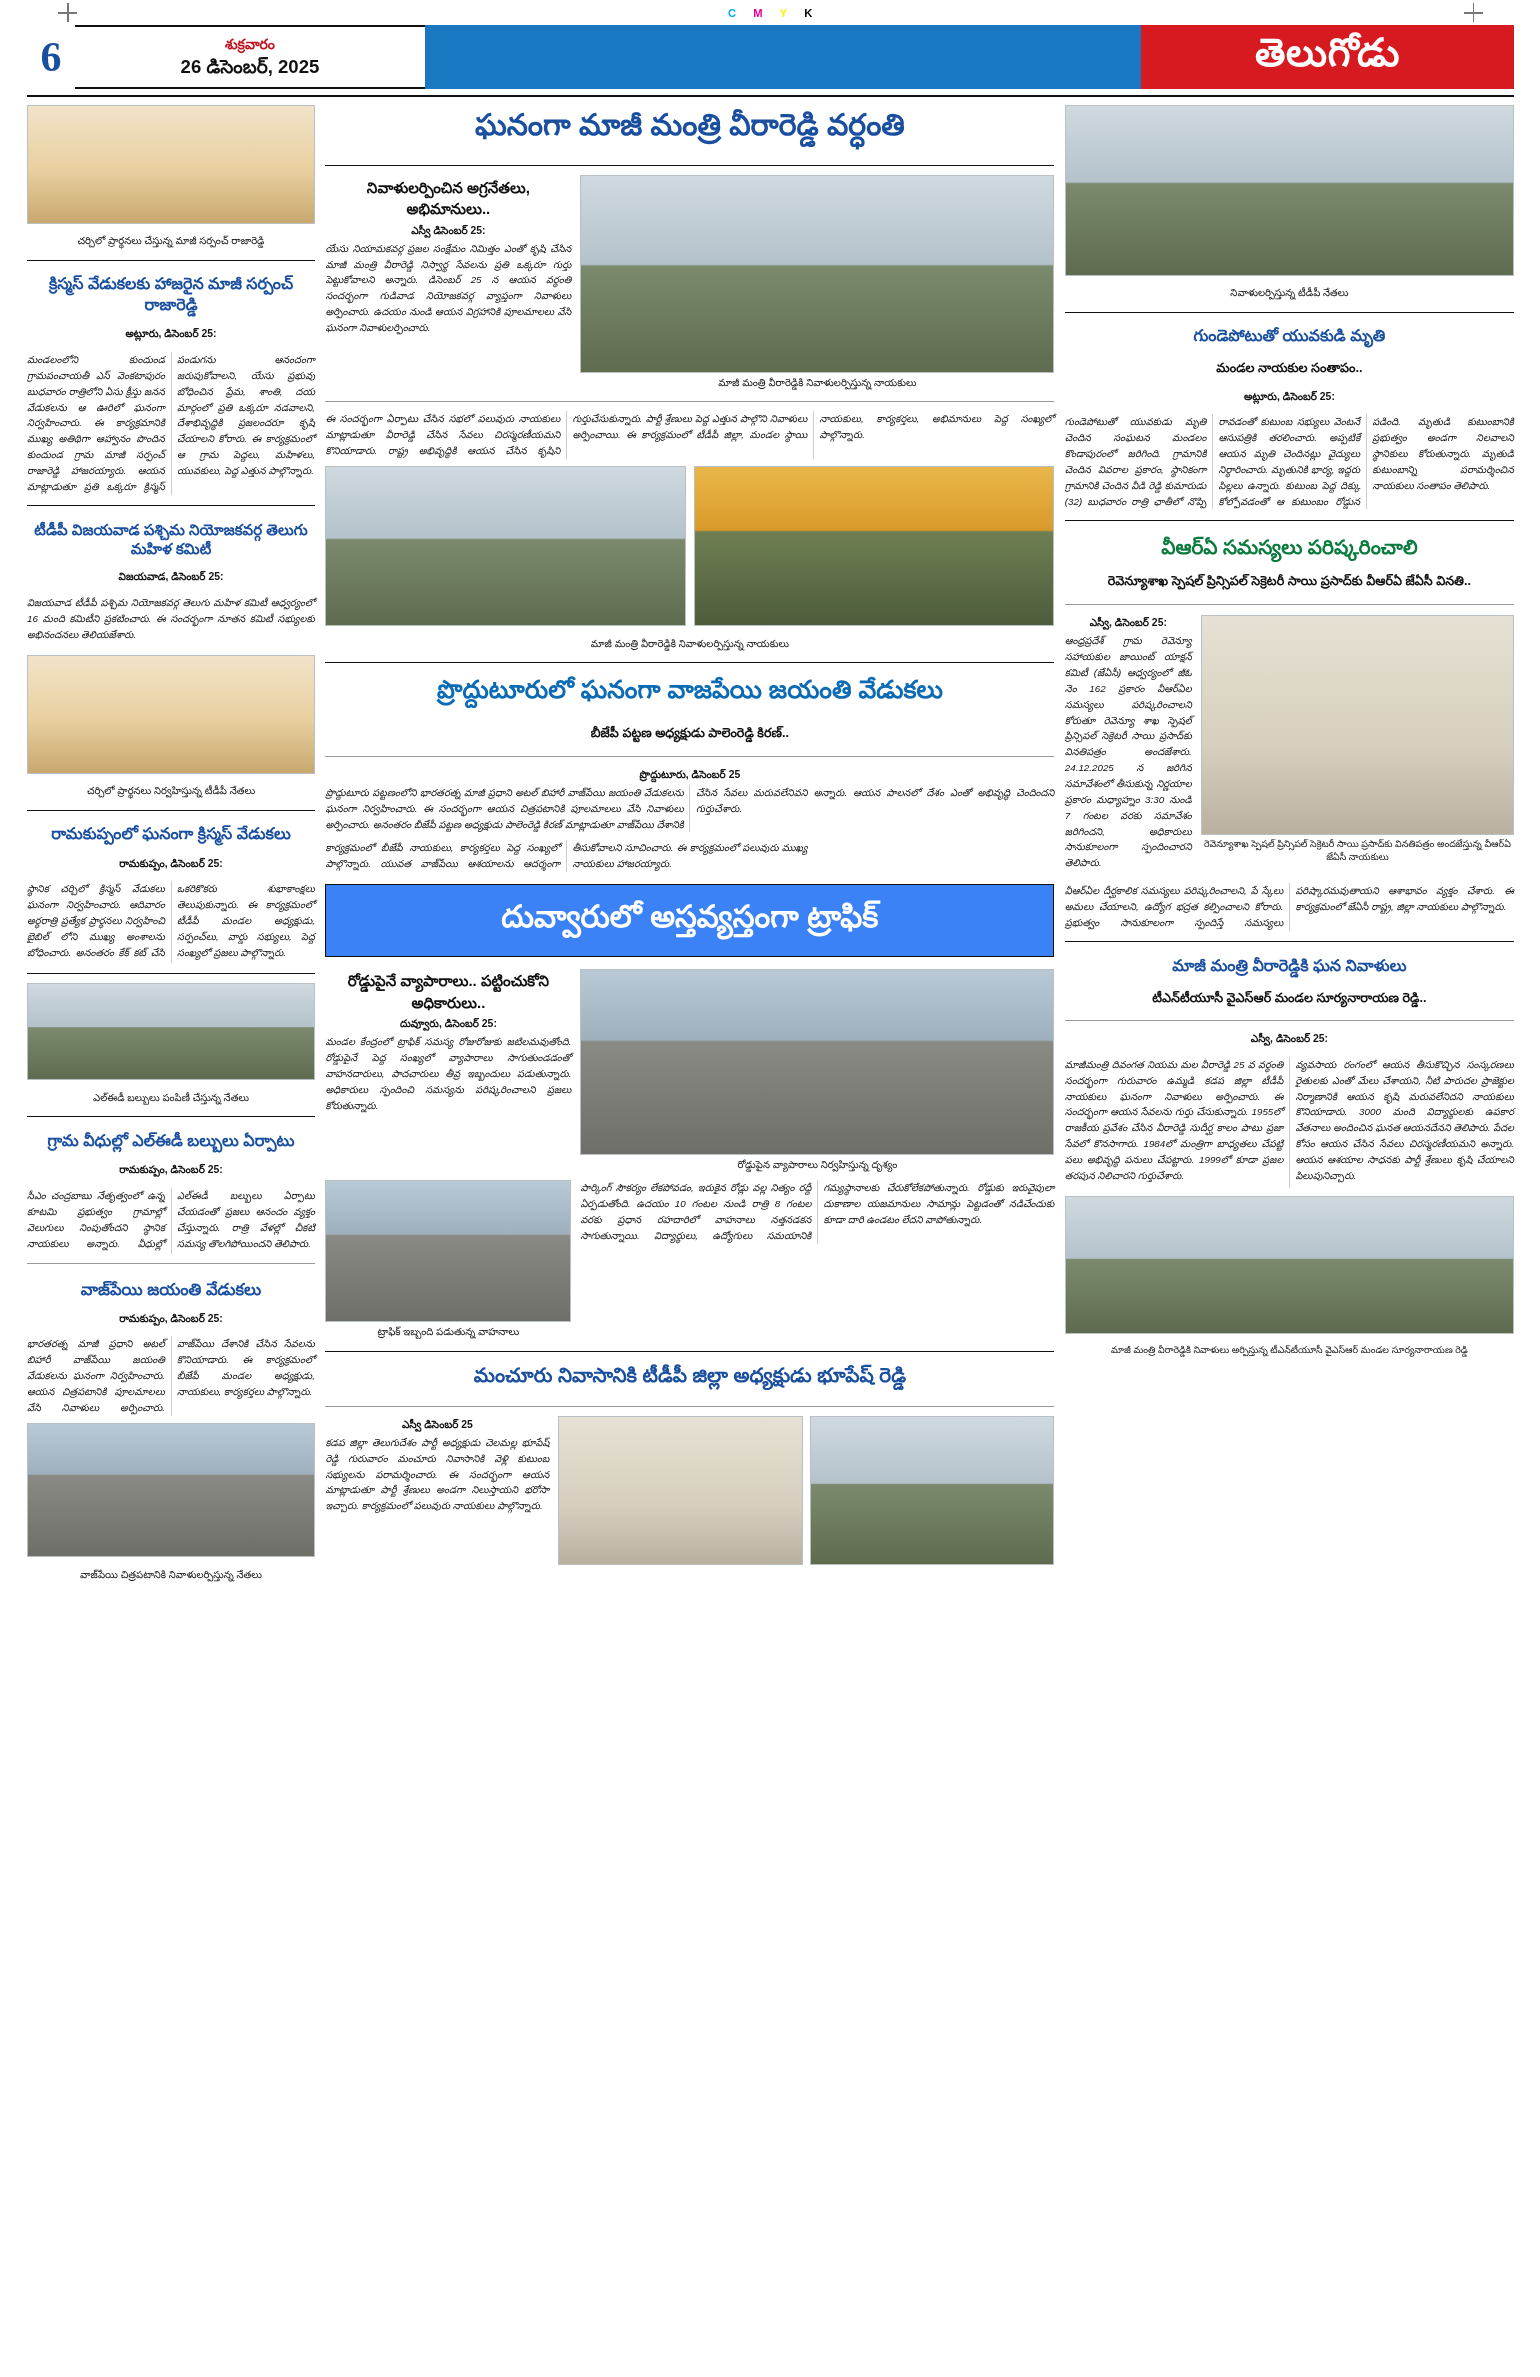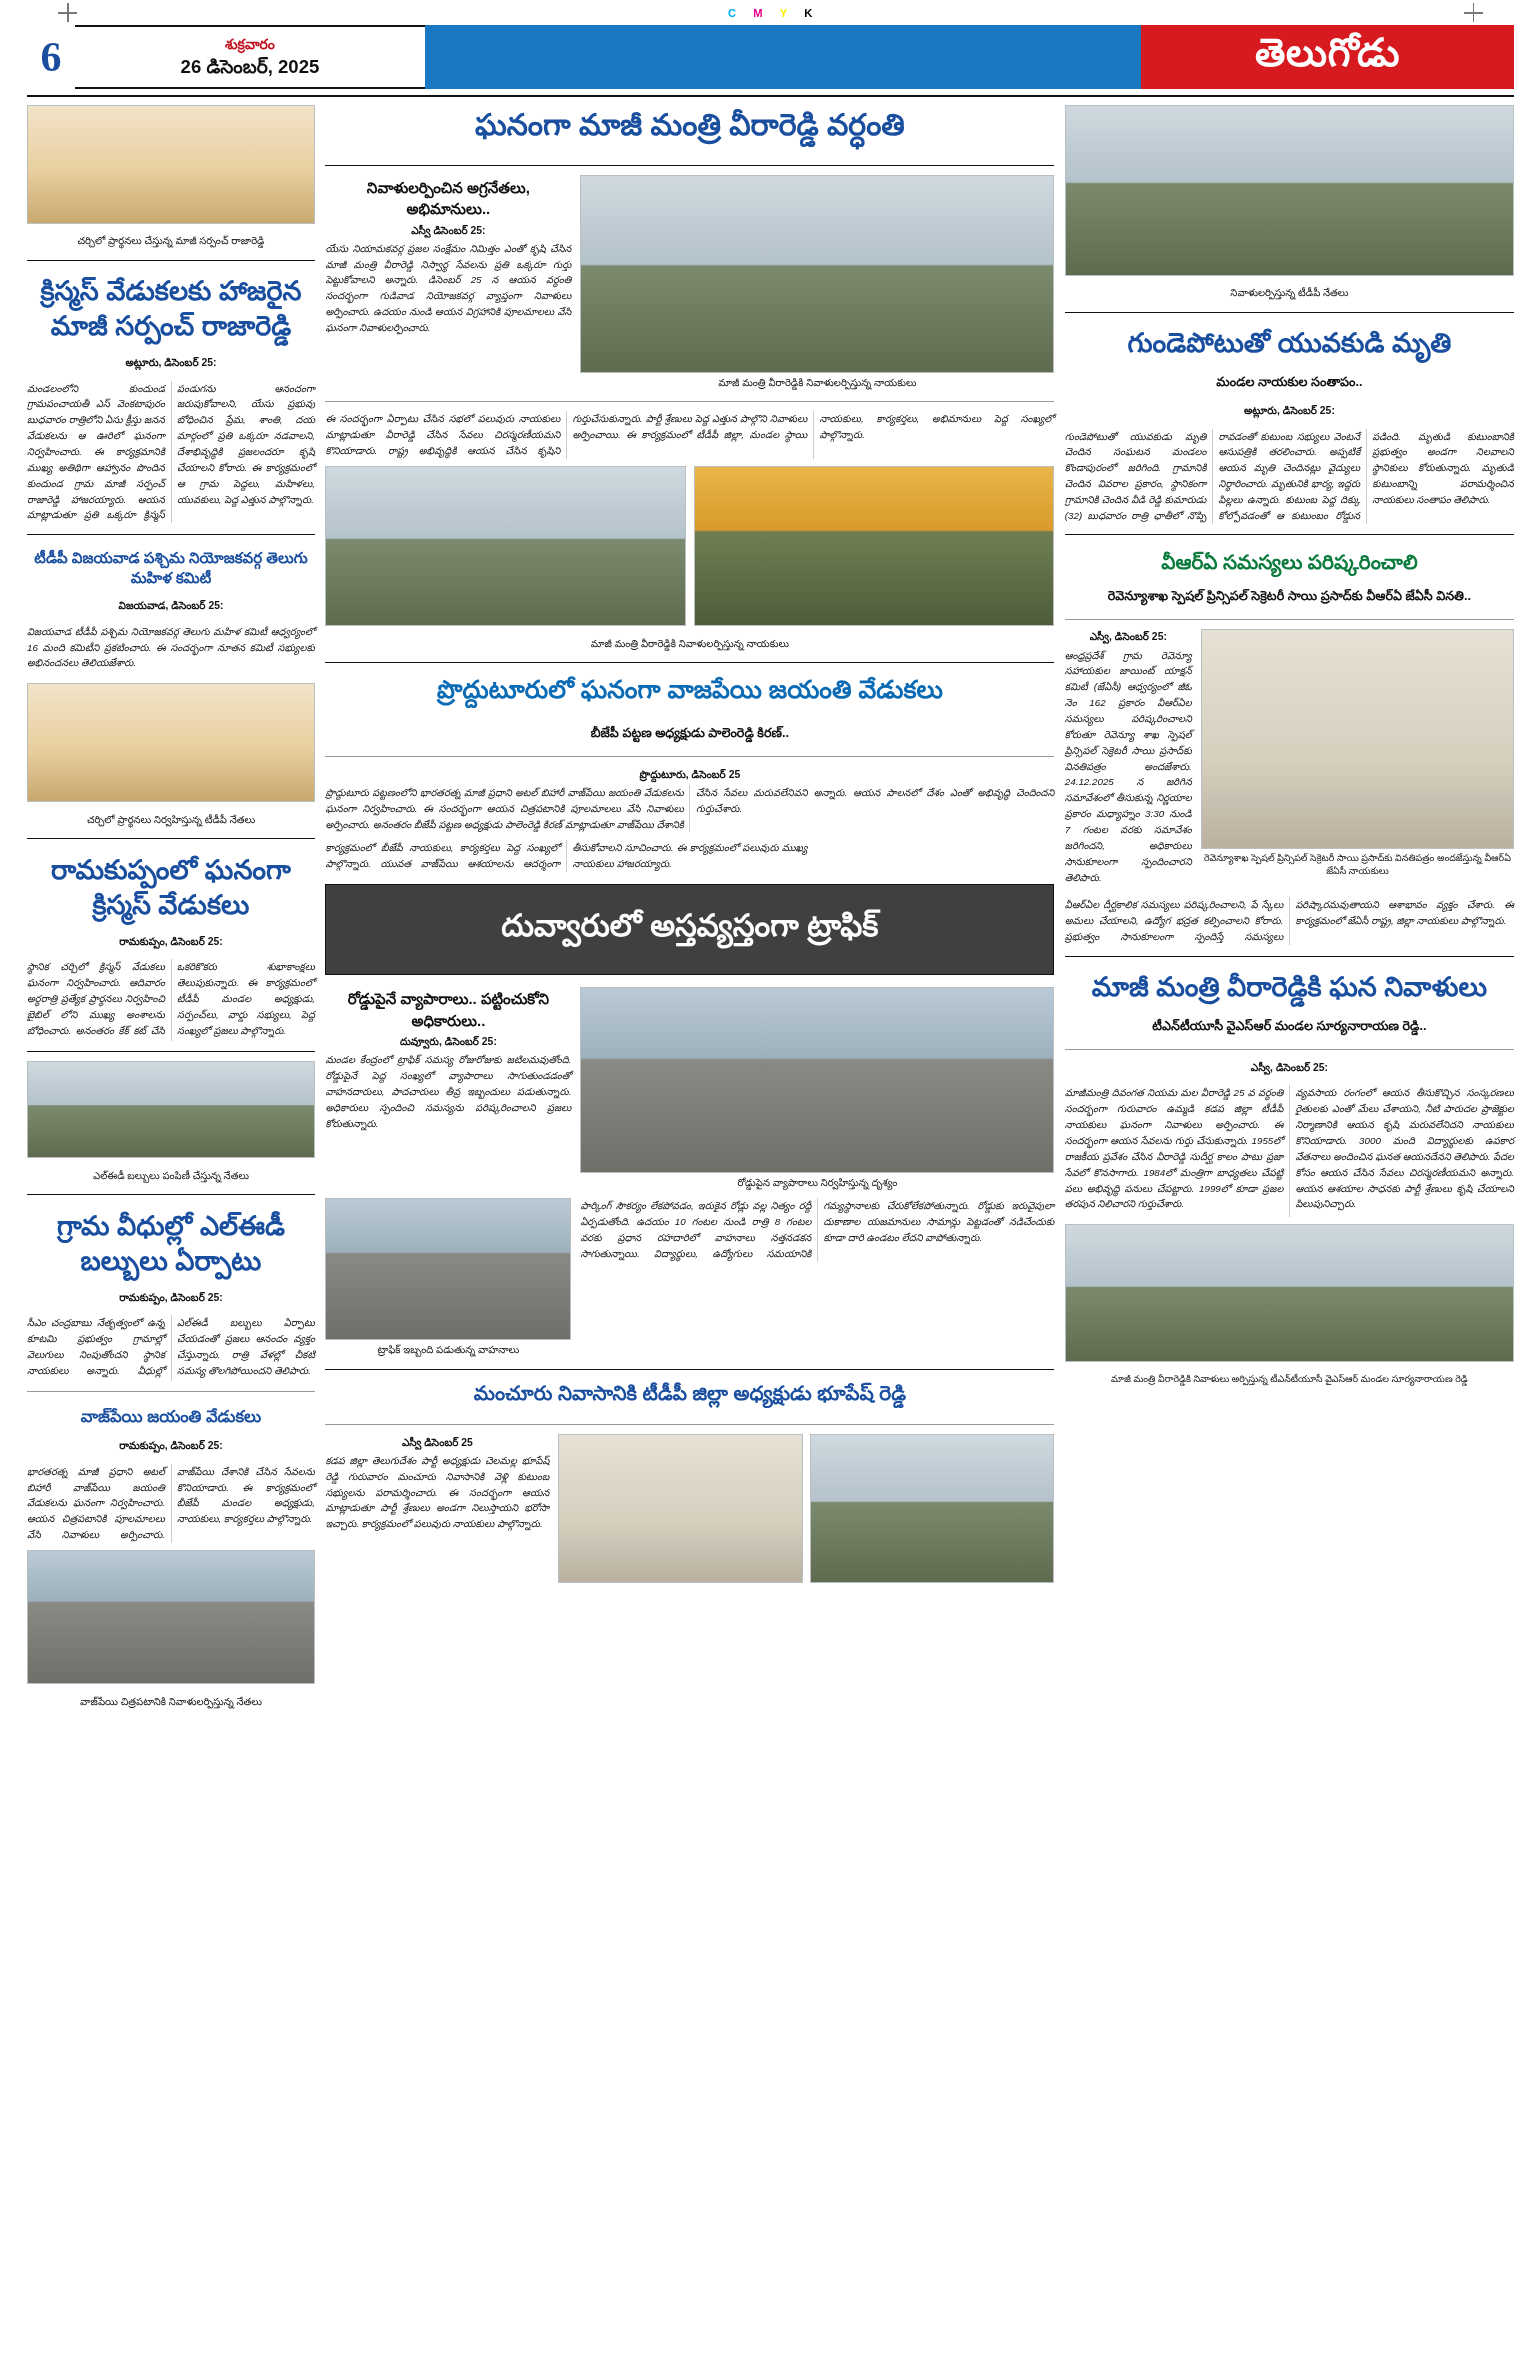"క్రిస్మస్ వేడుకలకు హాజరైన మాజీ సర్పంచ్" h2.head-blue { font-size: 27px -> 16px }
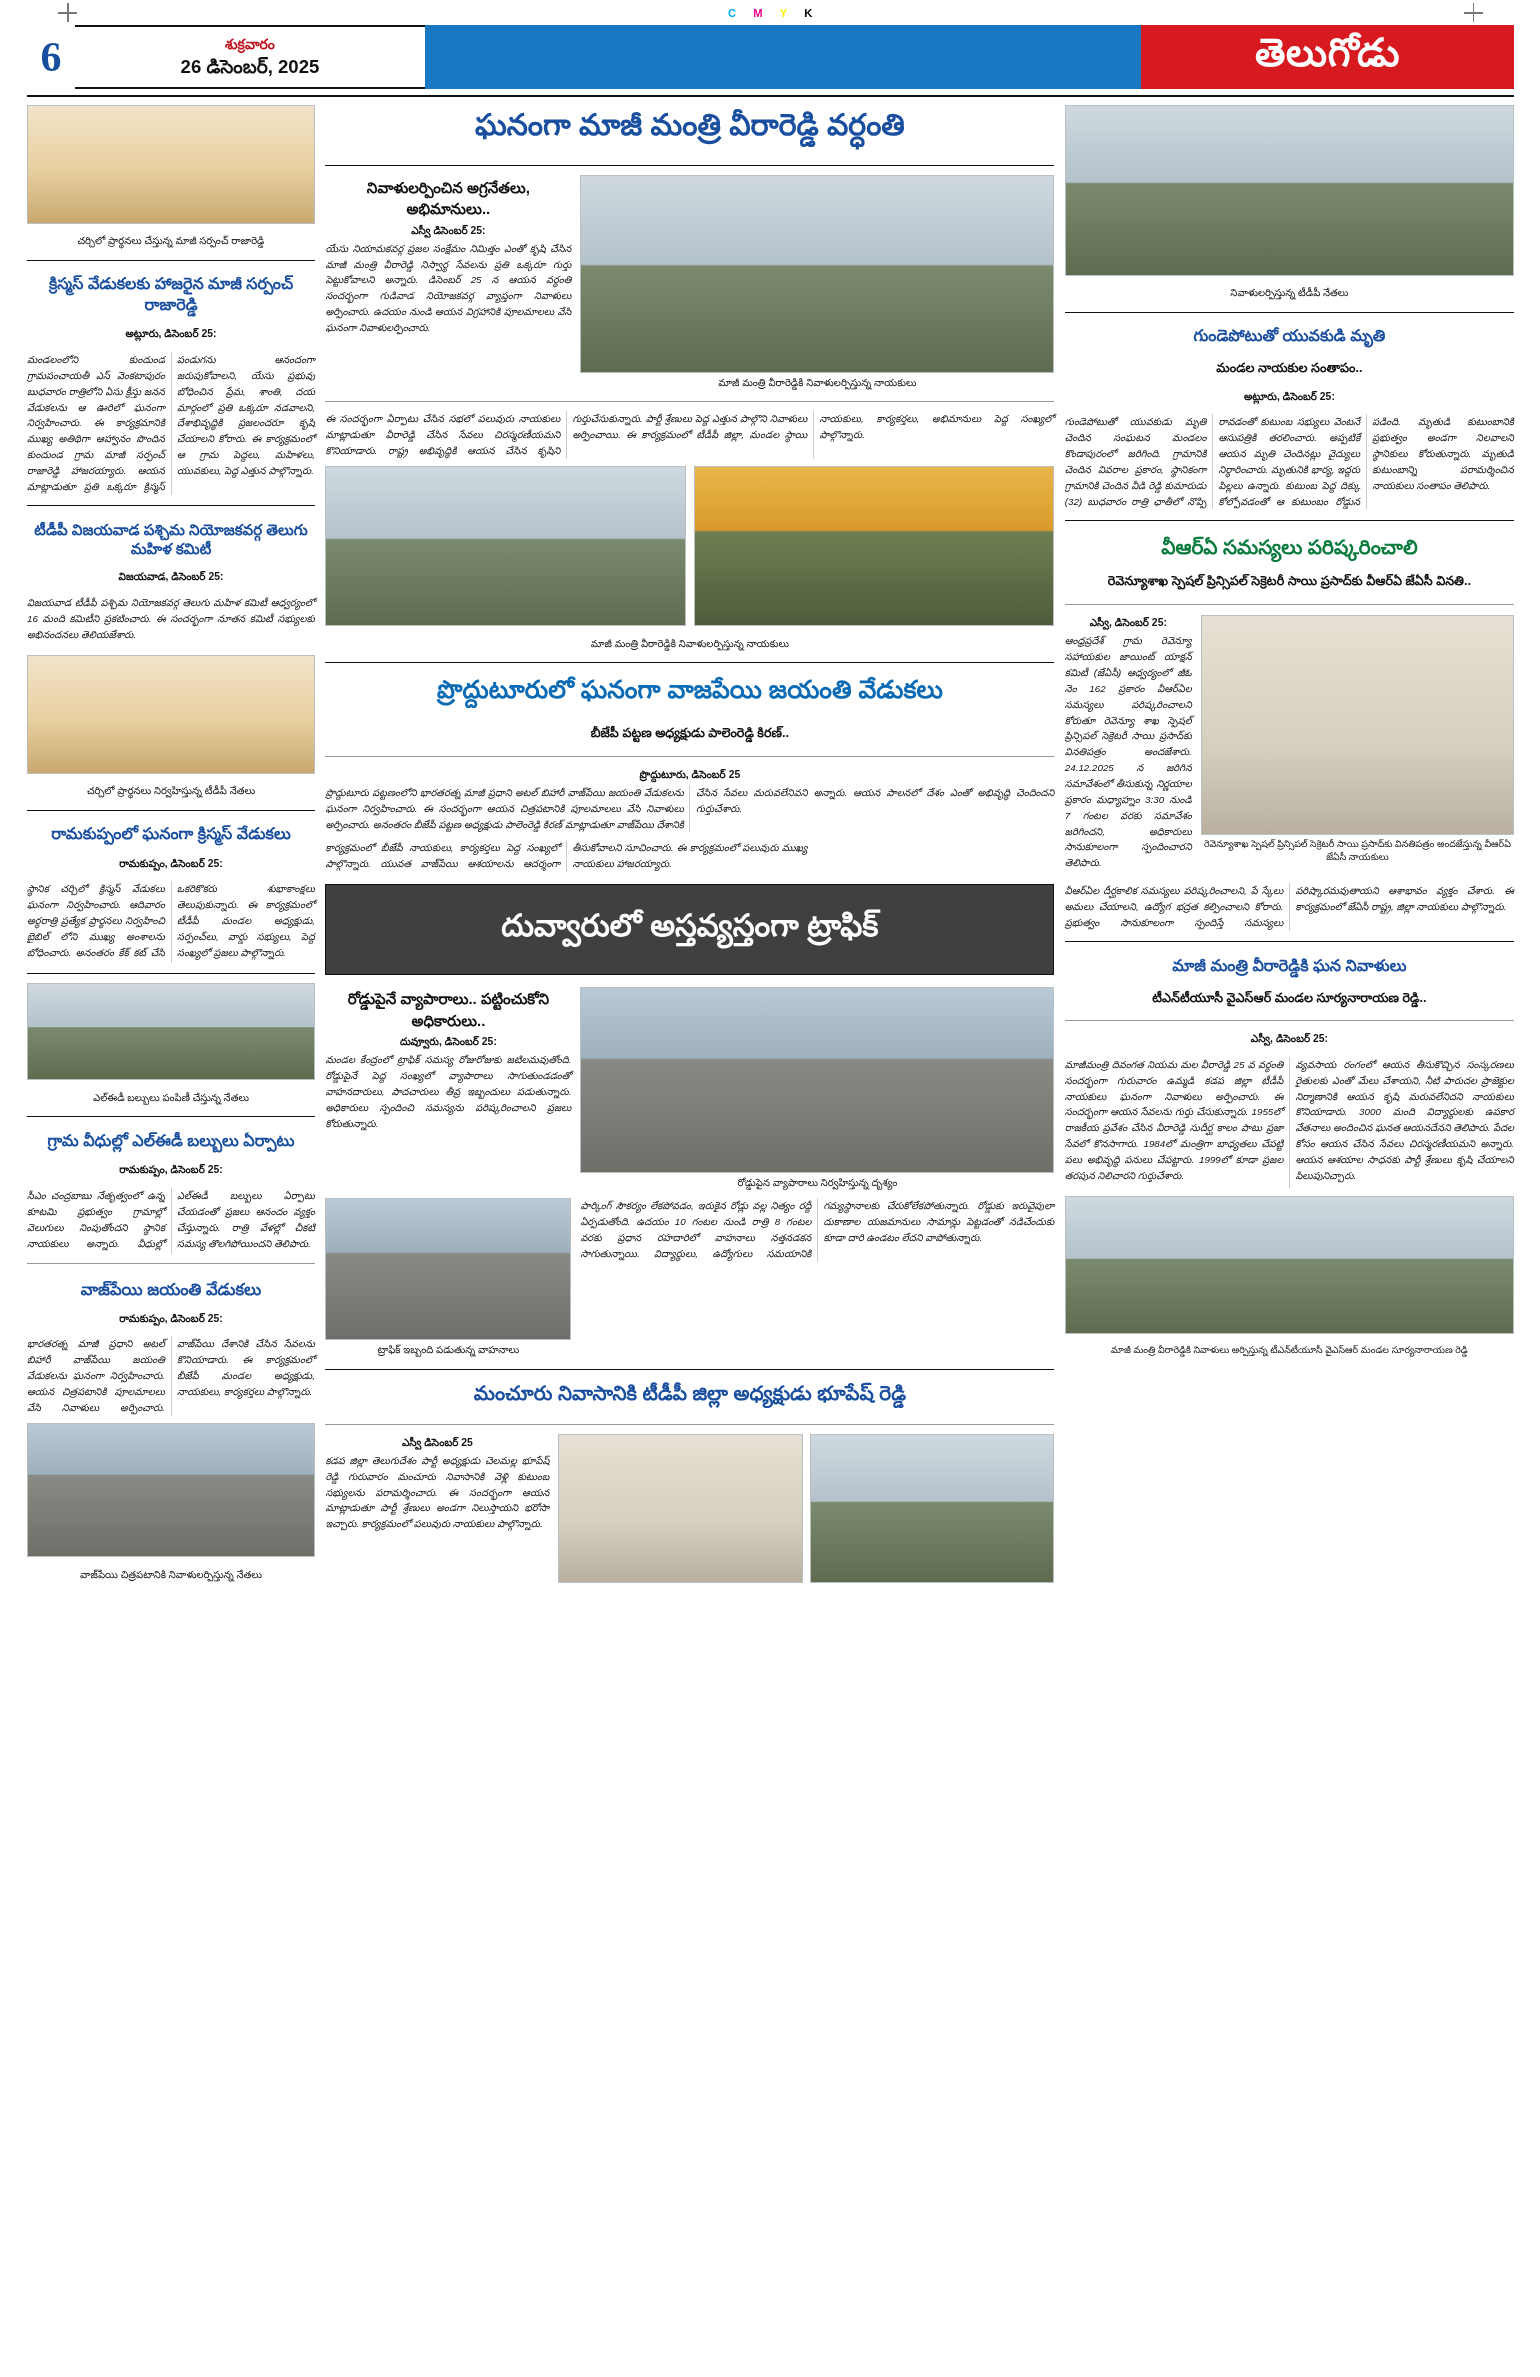"దువ్వారులో అస్తవ్యస్తంగా ట్రాఫిక్" .banner-red { background: #404040 -> #3b82f6; padding: 23px 3px -> 14px 3px }
